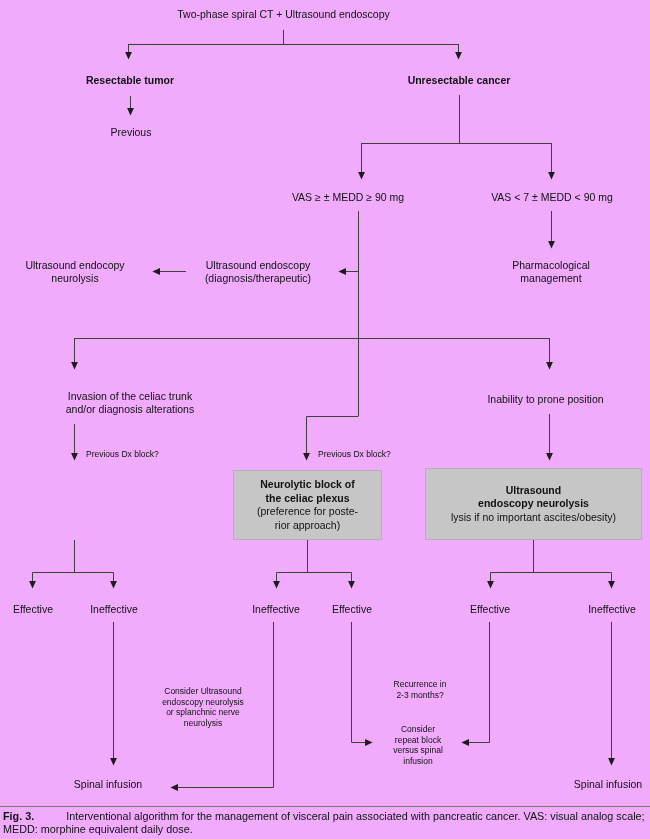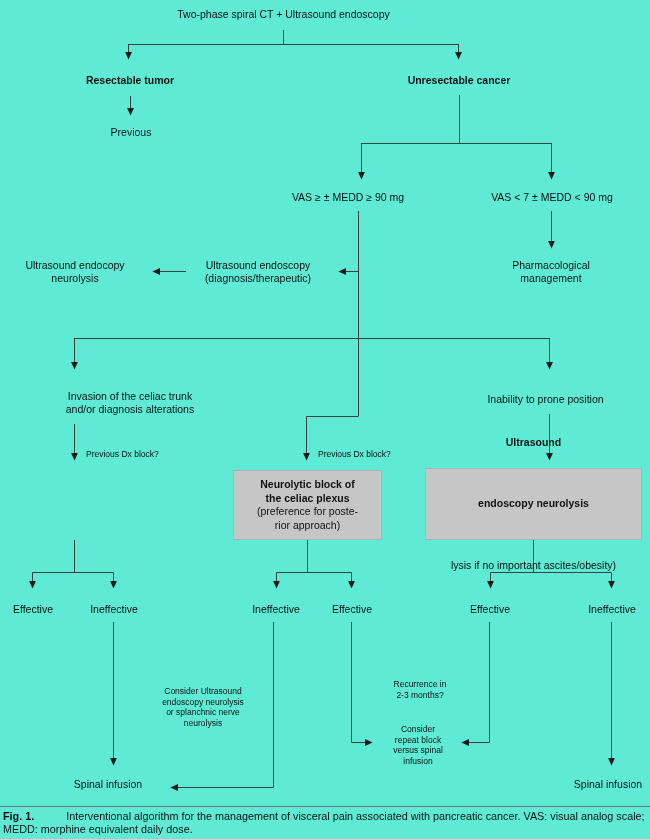"Two-phase spiral CT + Ultrasound" .canvas { background: #5eead4 -> #f0abfc }
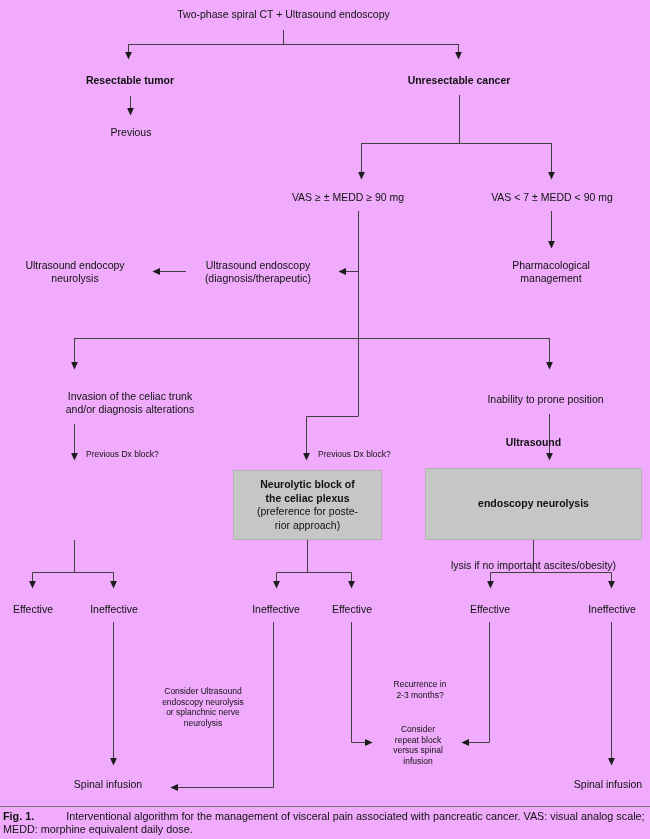"Ultrasound" div.gbox { gap: 48px -> none }
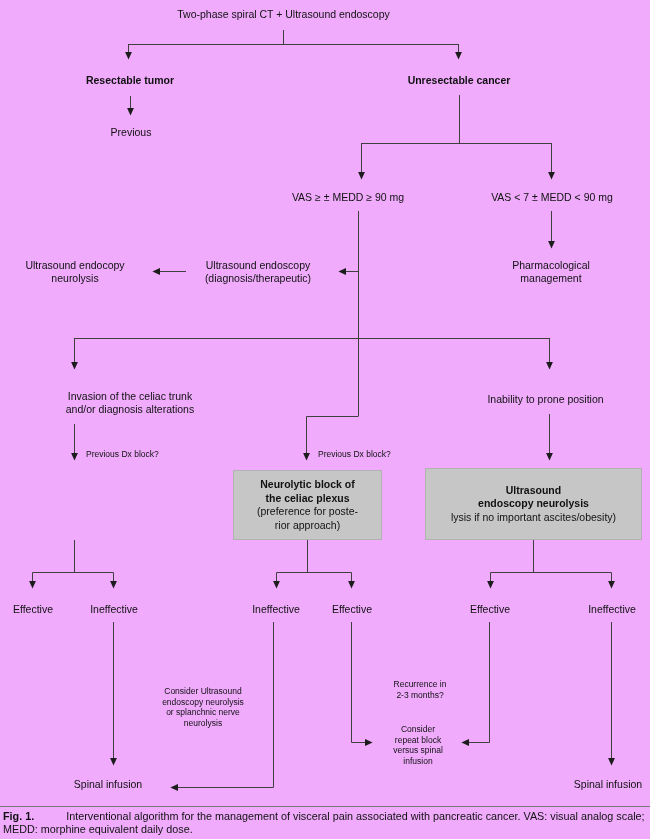"Fig. 1." b { text: 1 -> 3 }
